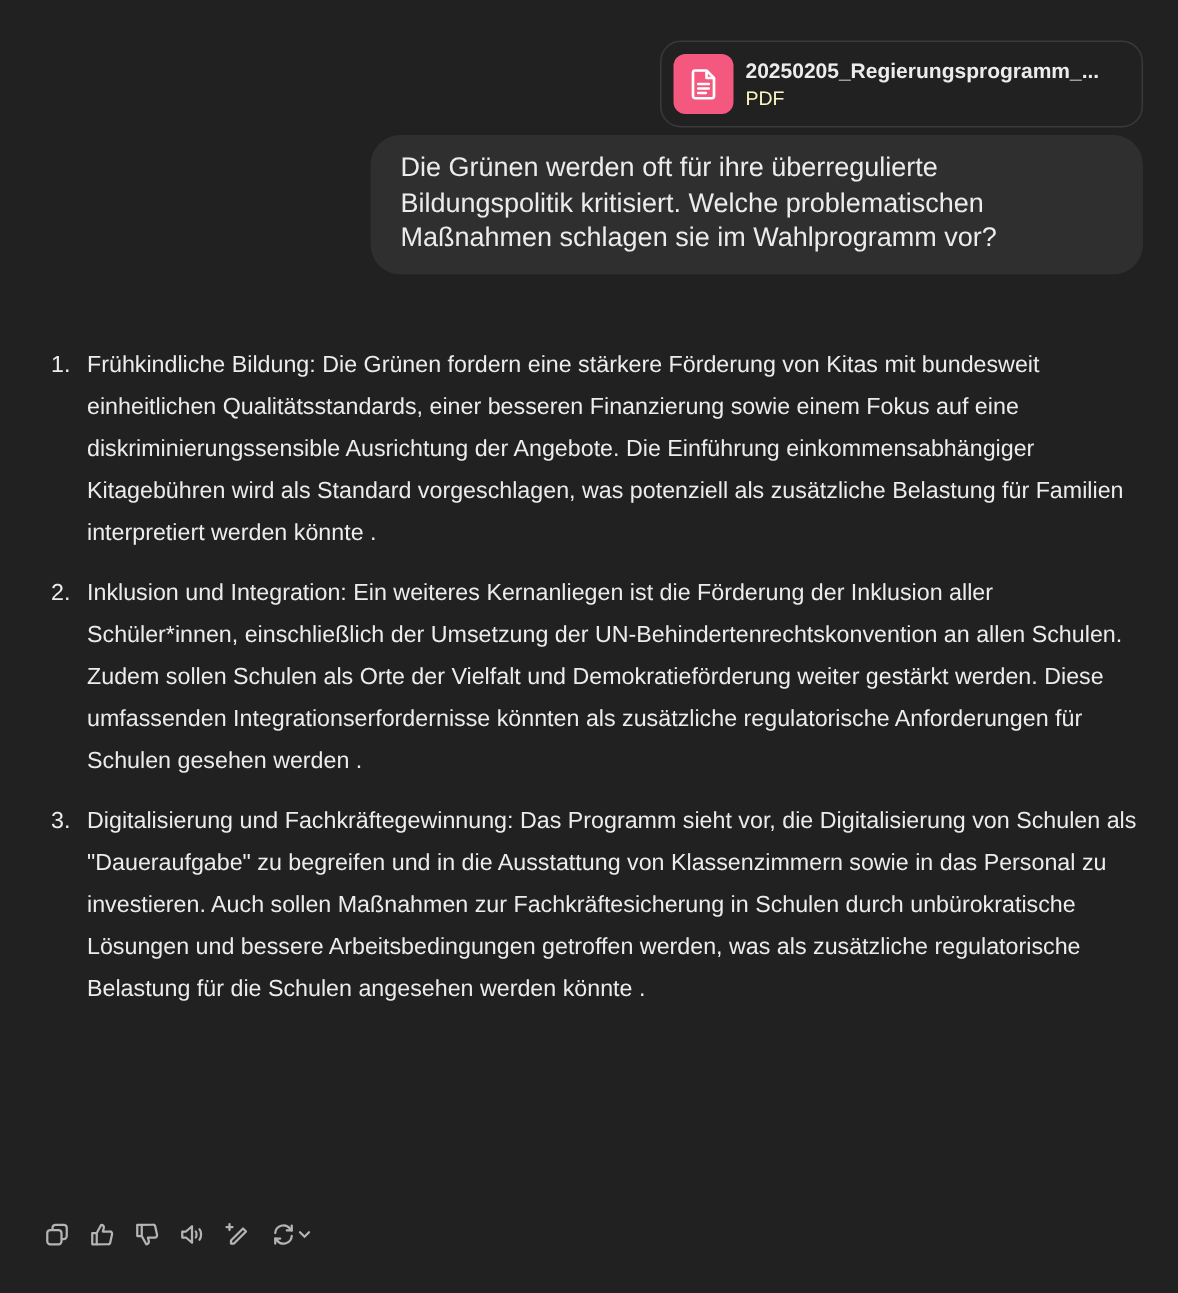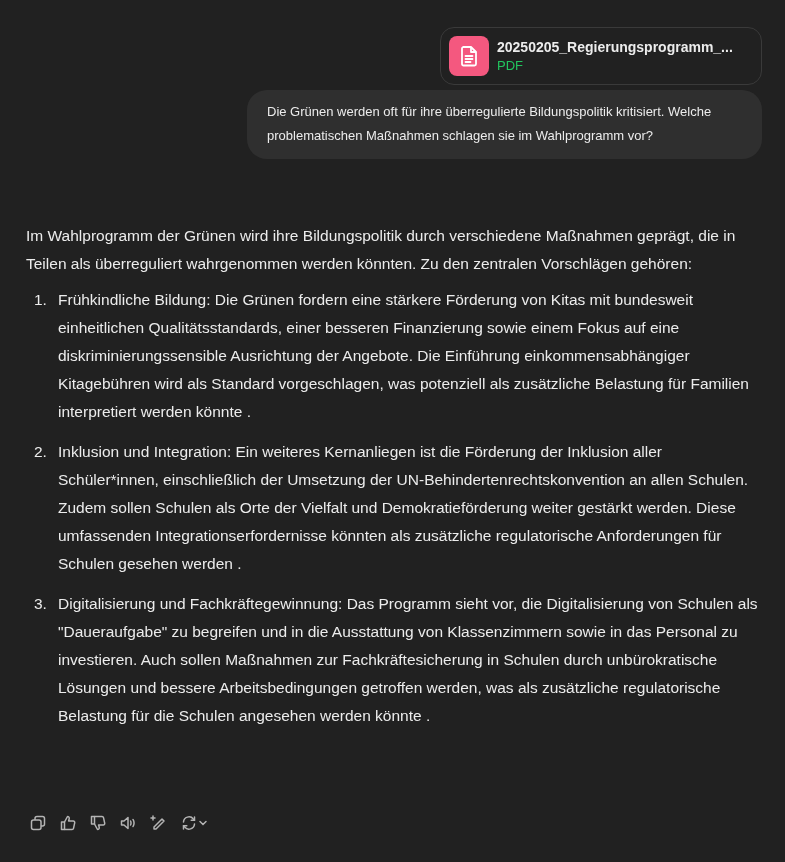"PDF" .file-type { color: #22c55e -> #fef9c3 }
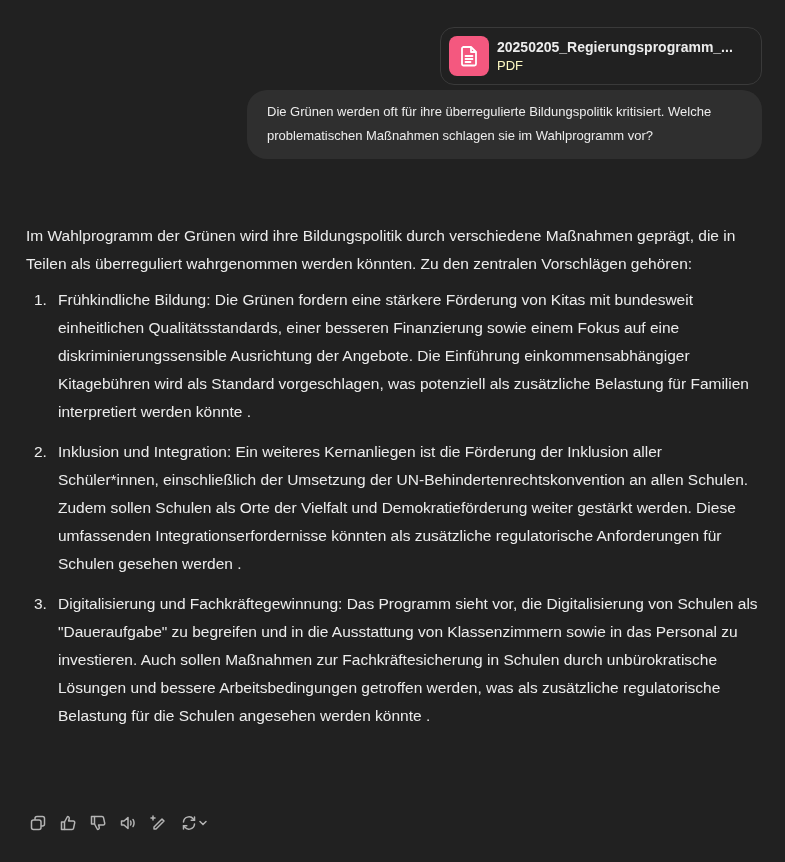"Die Grünen werden oft für" .user-bubble { font-size: 13px -> 18px }
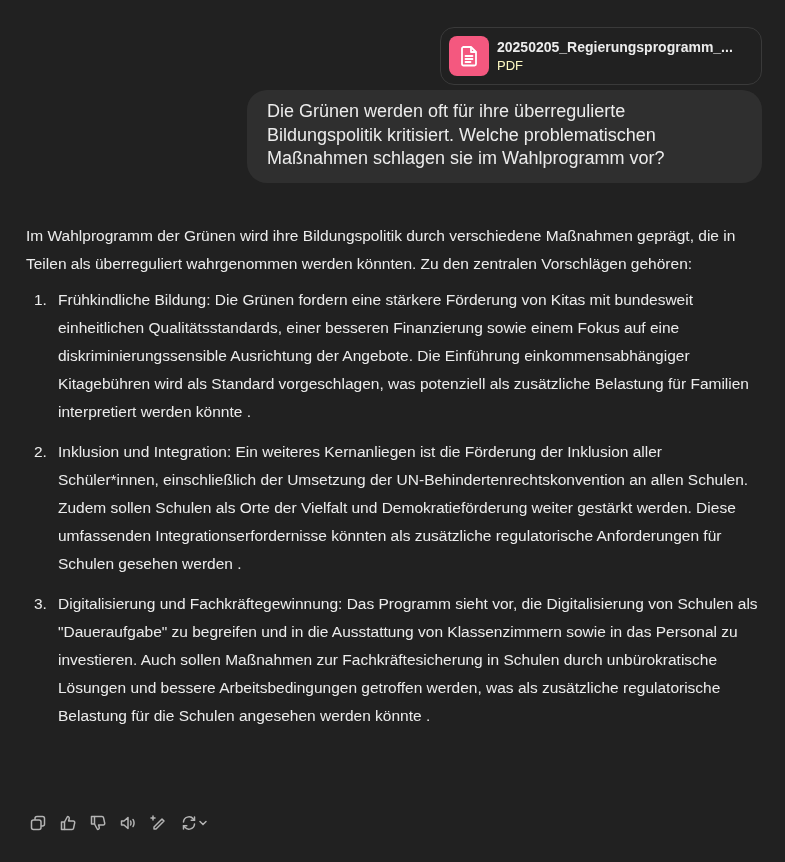"Im Wahlprogramm der Grünen wird" p { html: <p>Im Wahlprogramm der Grünen wird ihre Bildungspolitik durch verschiedene Maßnahmen geprägt, die in Teilen als überreguliert wahrgenommen werden könnten. Zu den zentralen Vorschlägen gehören:</p> -> none }
